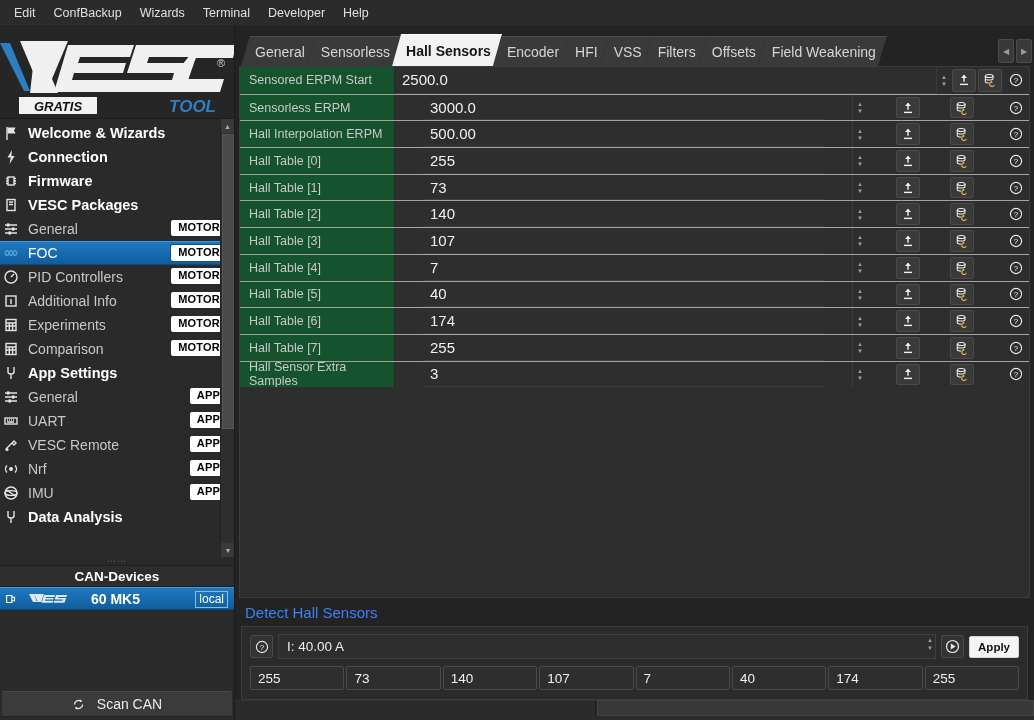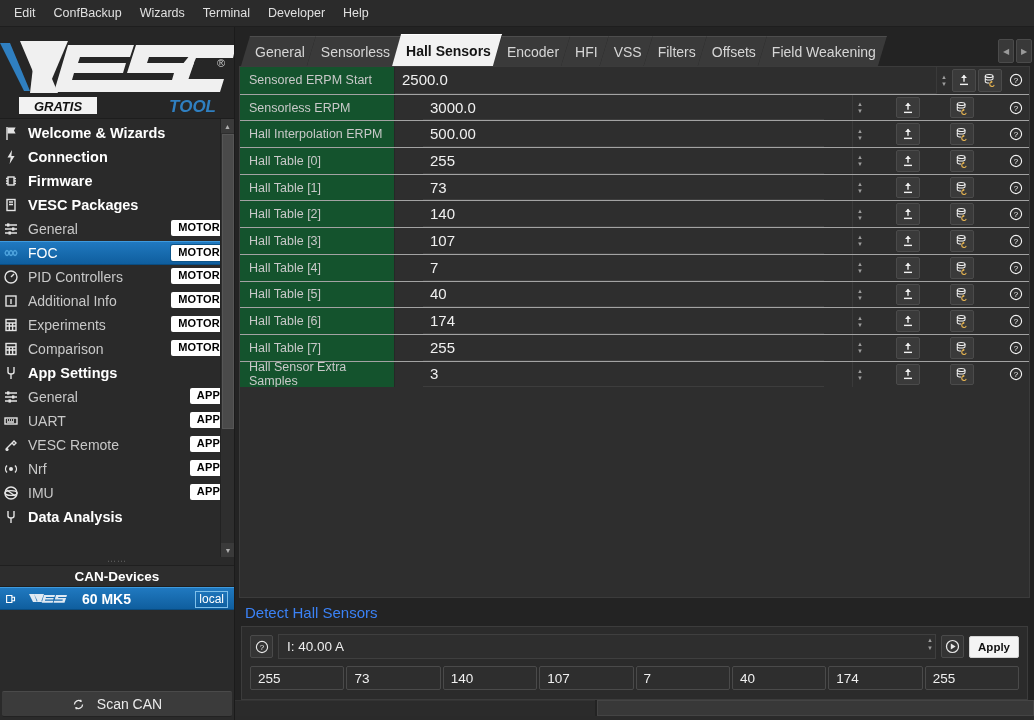"60 MK5" .canrow .cname { margin-left: 14px -> 23px }
